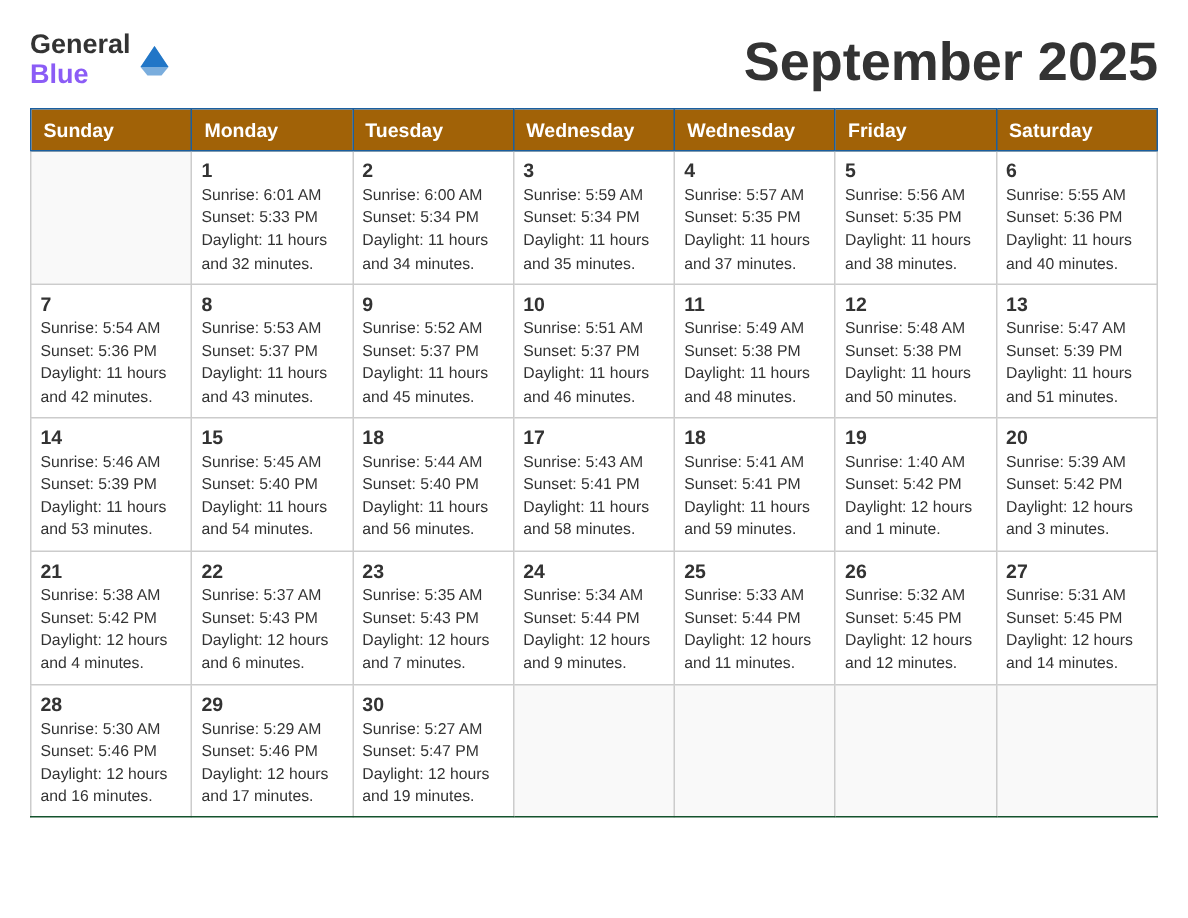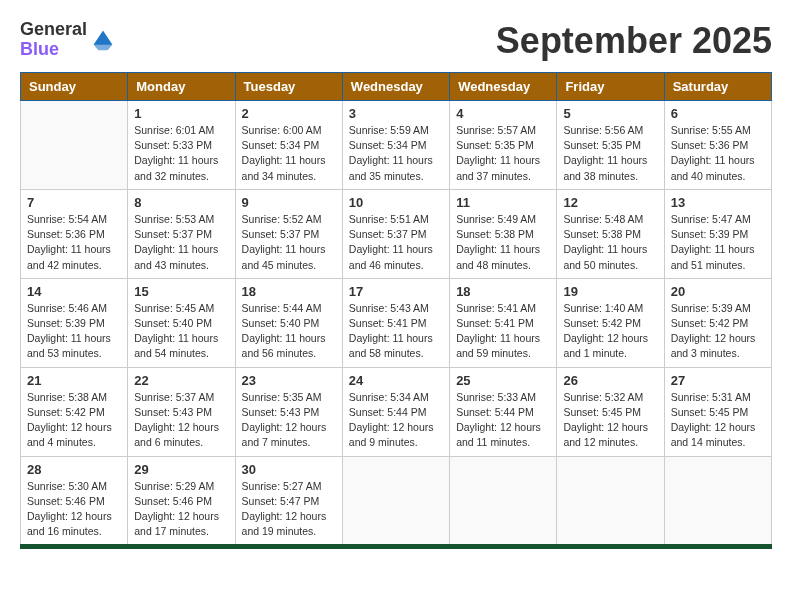"28" .calendar tr:last-child td { border-bottom: 5px solid #14532d -> 1px solid #14532d }
